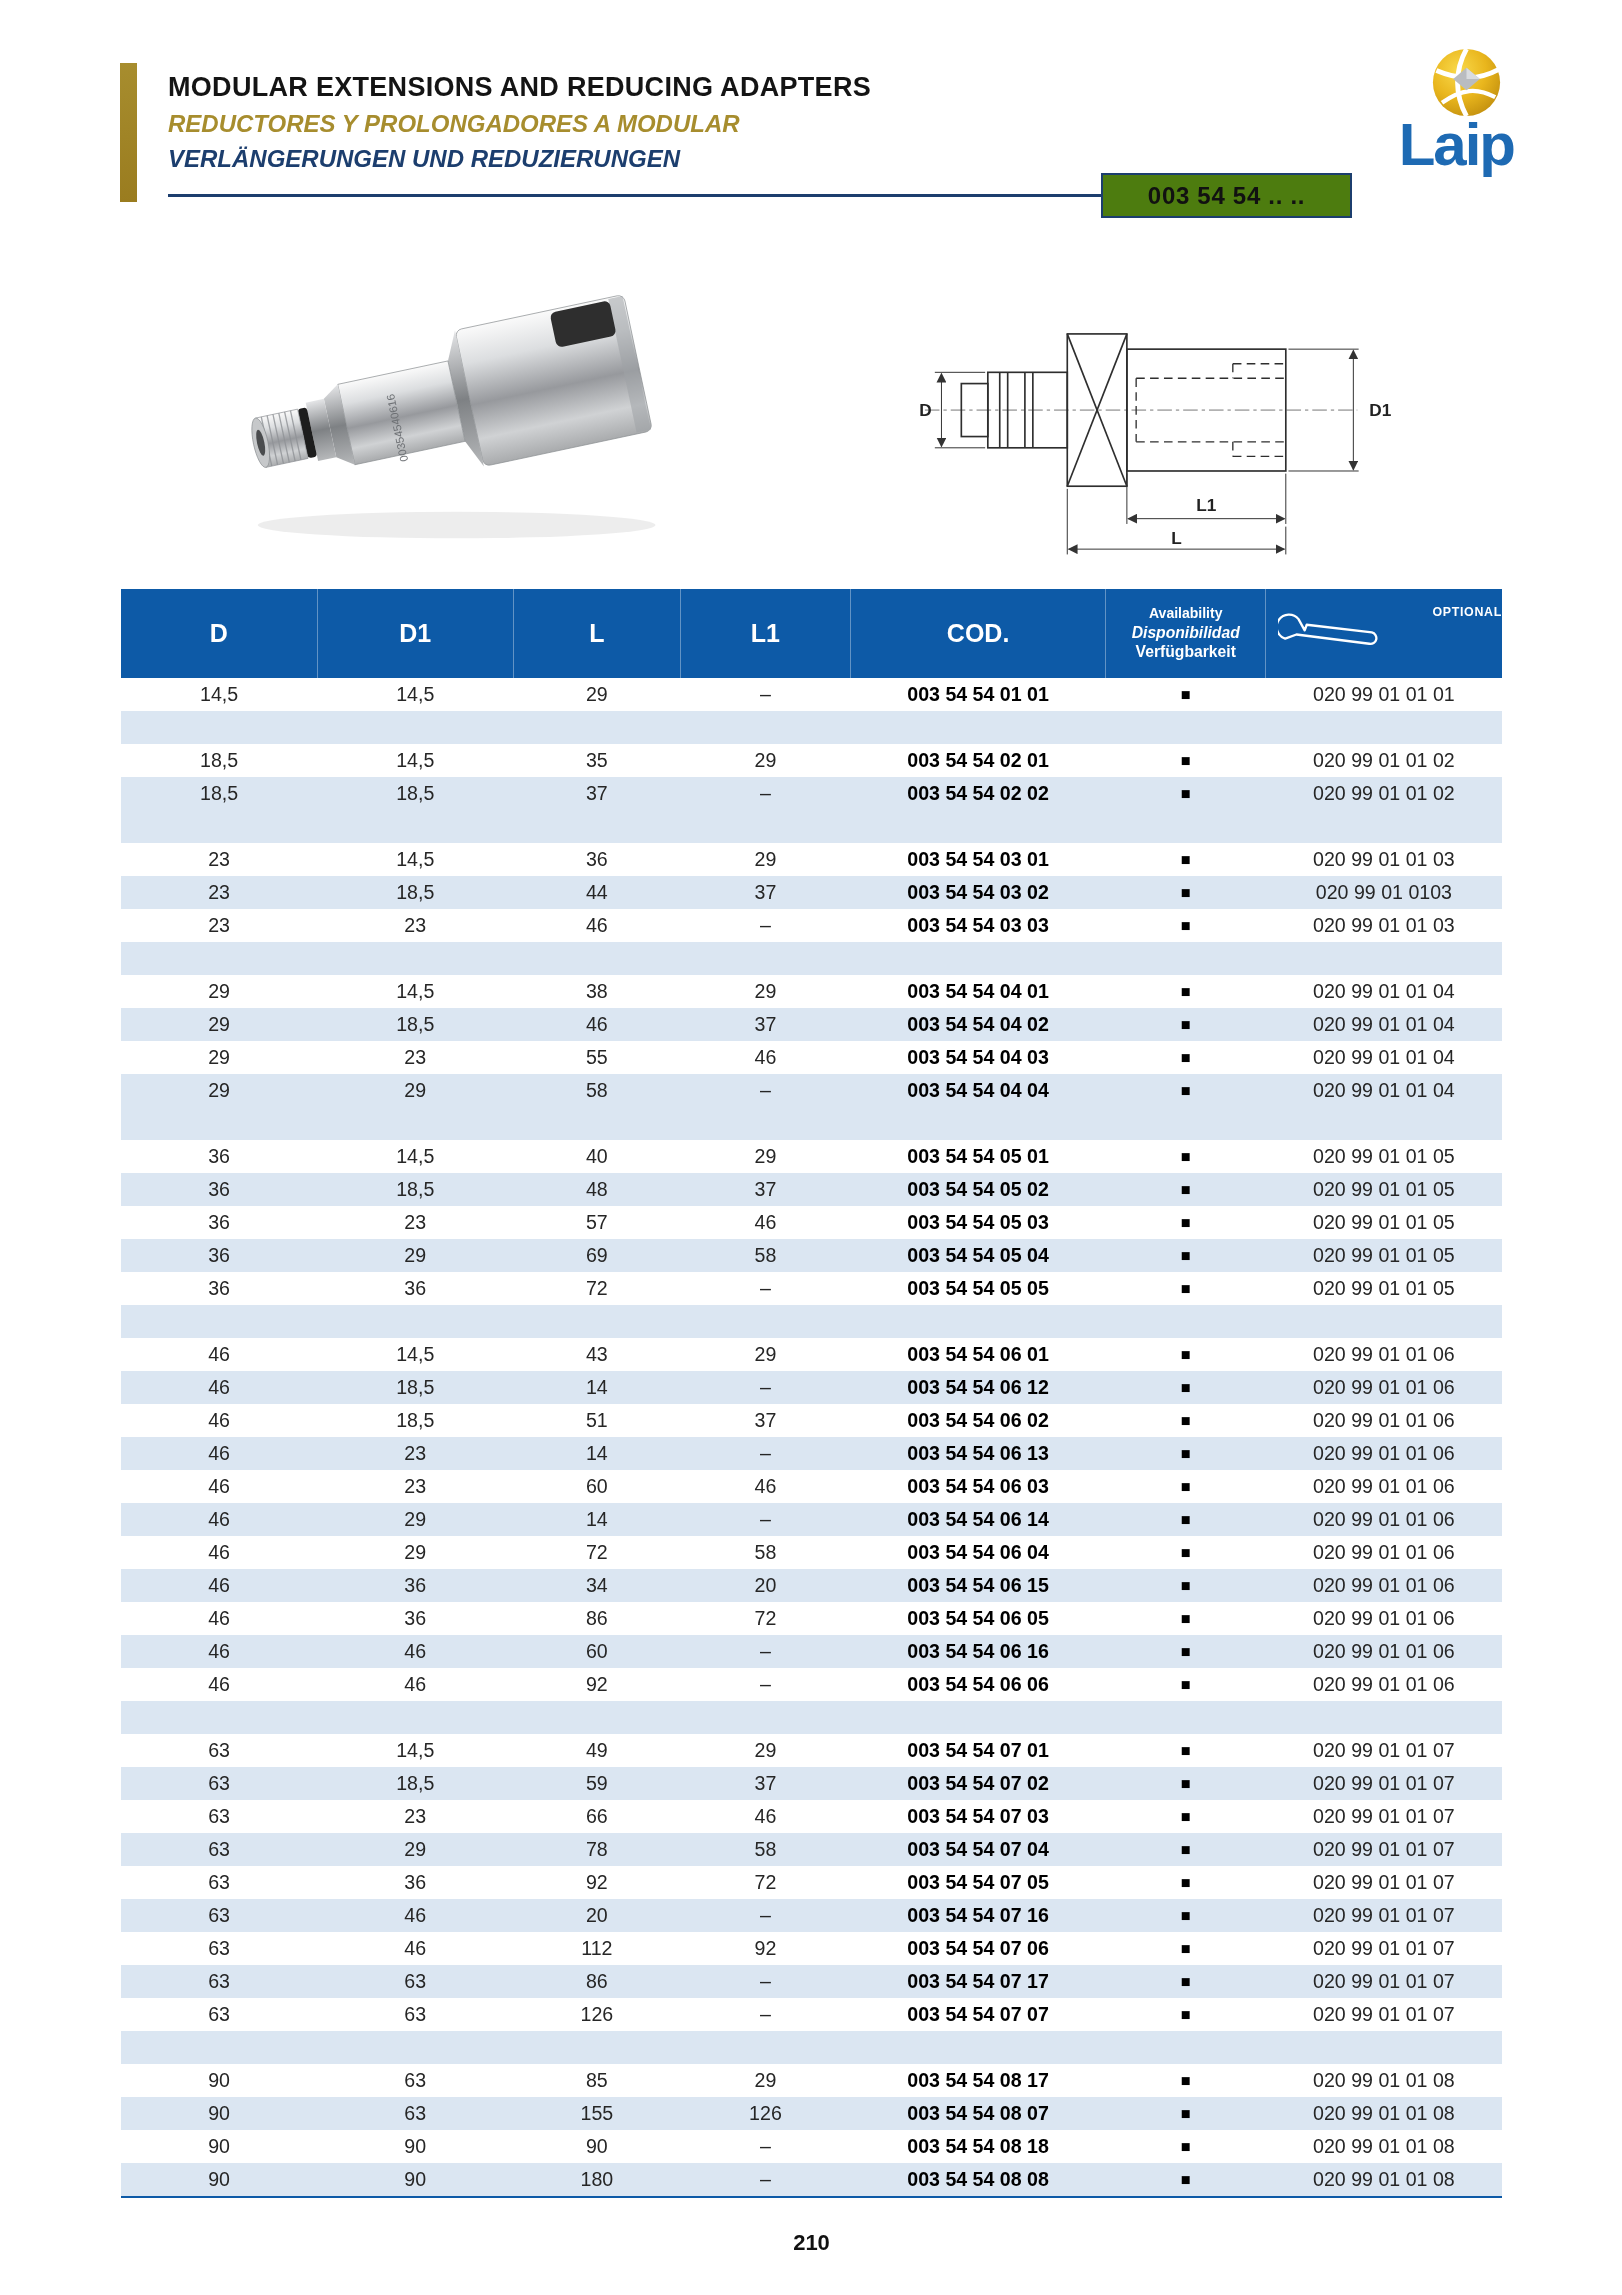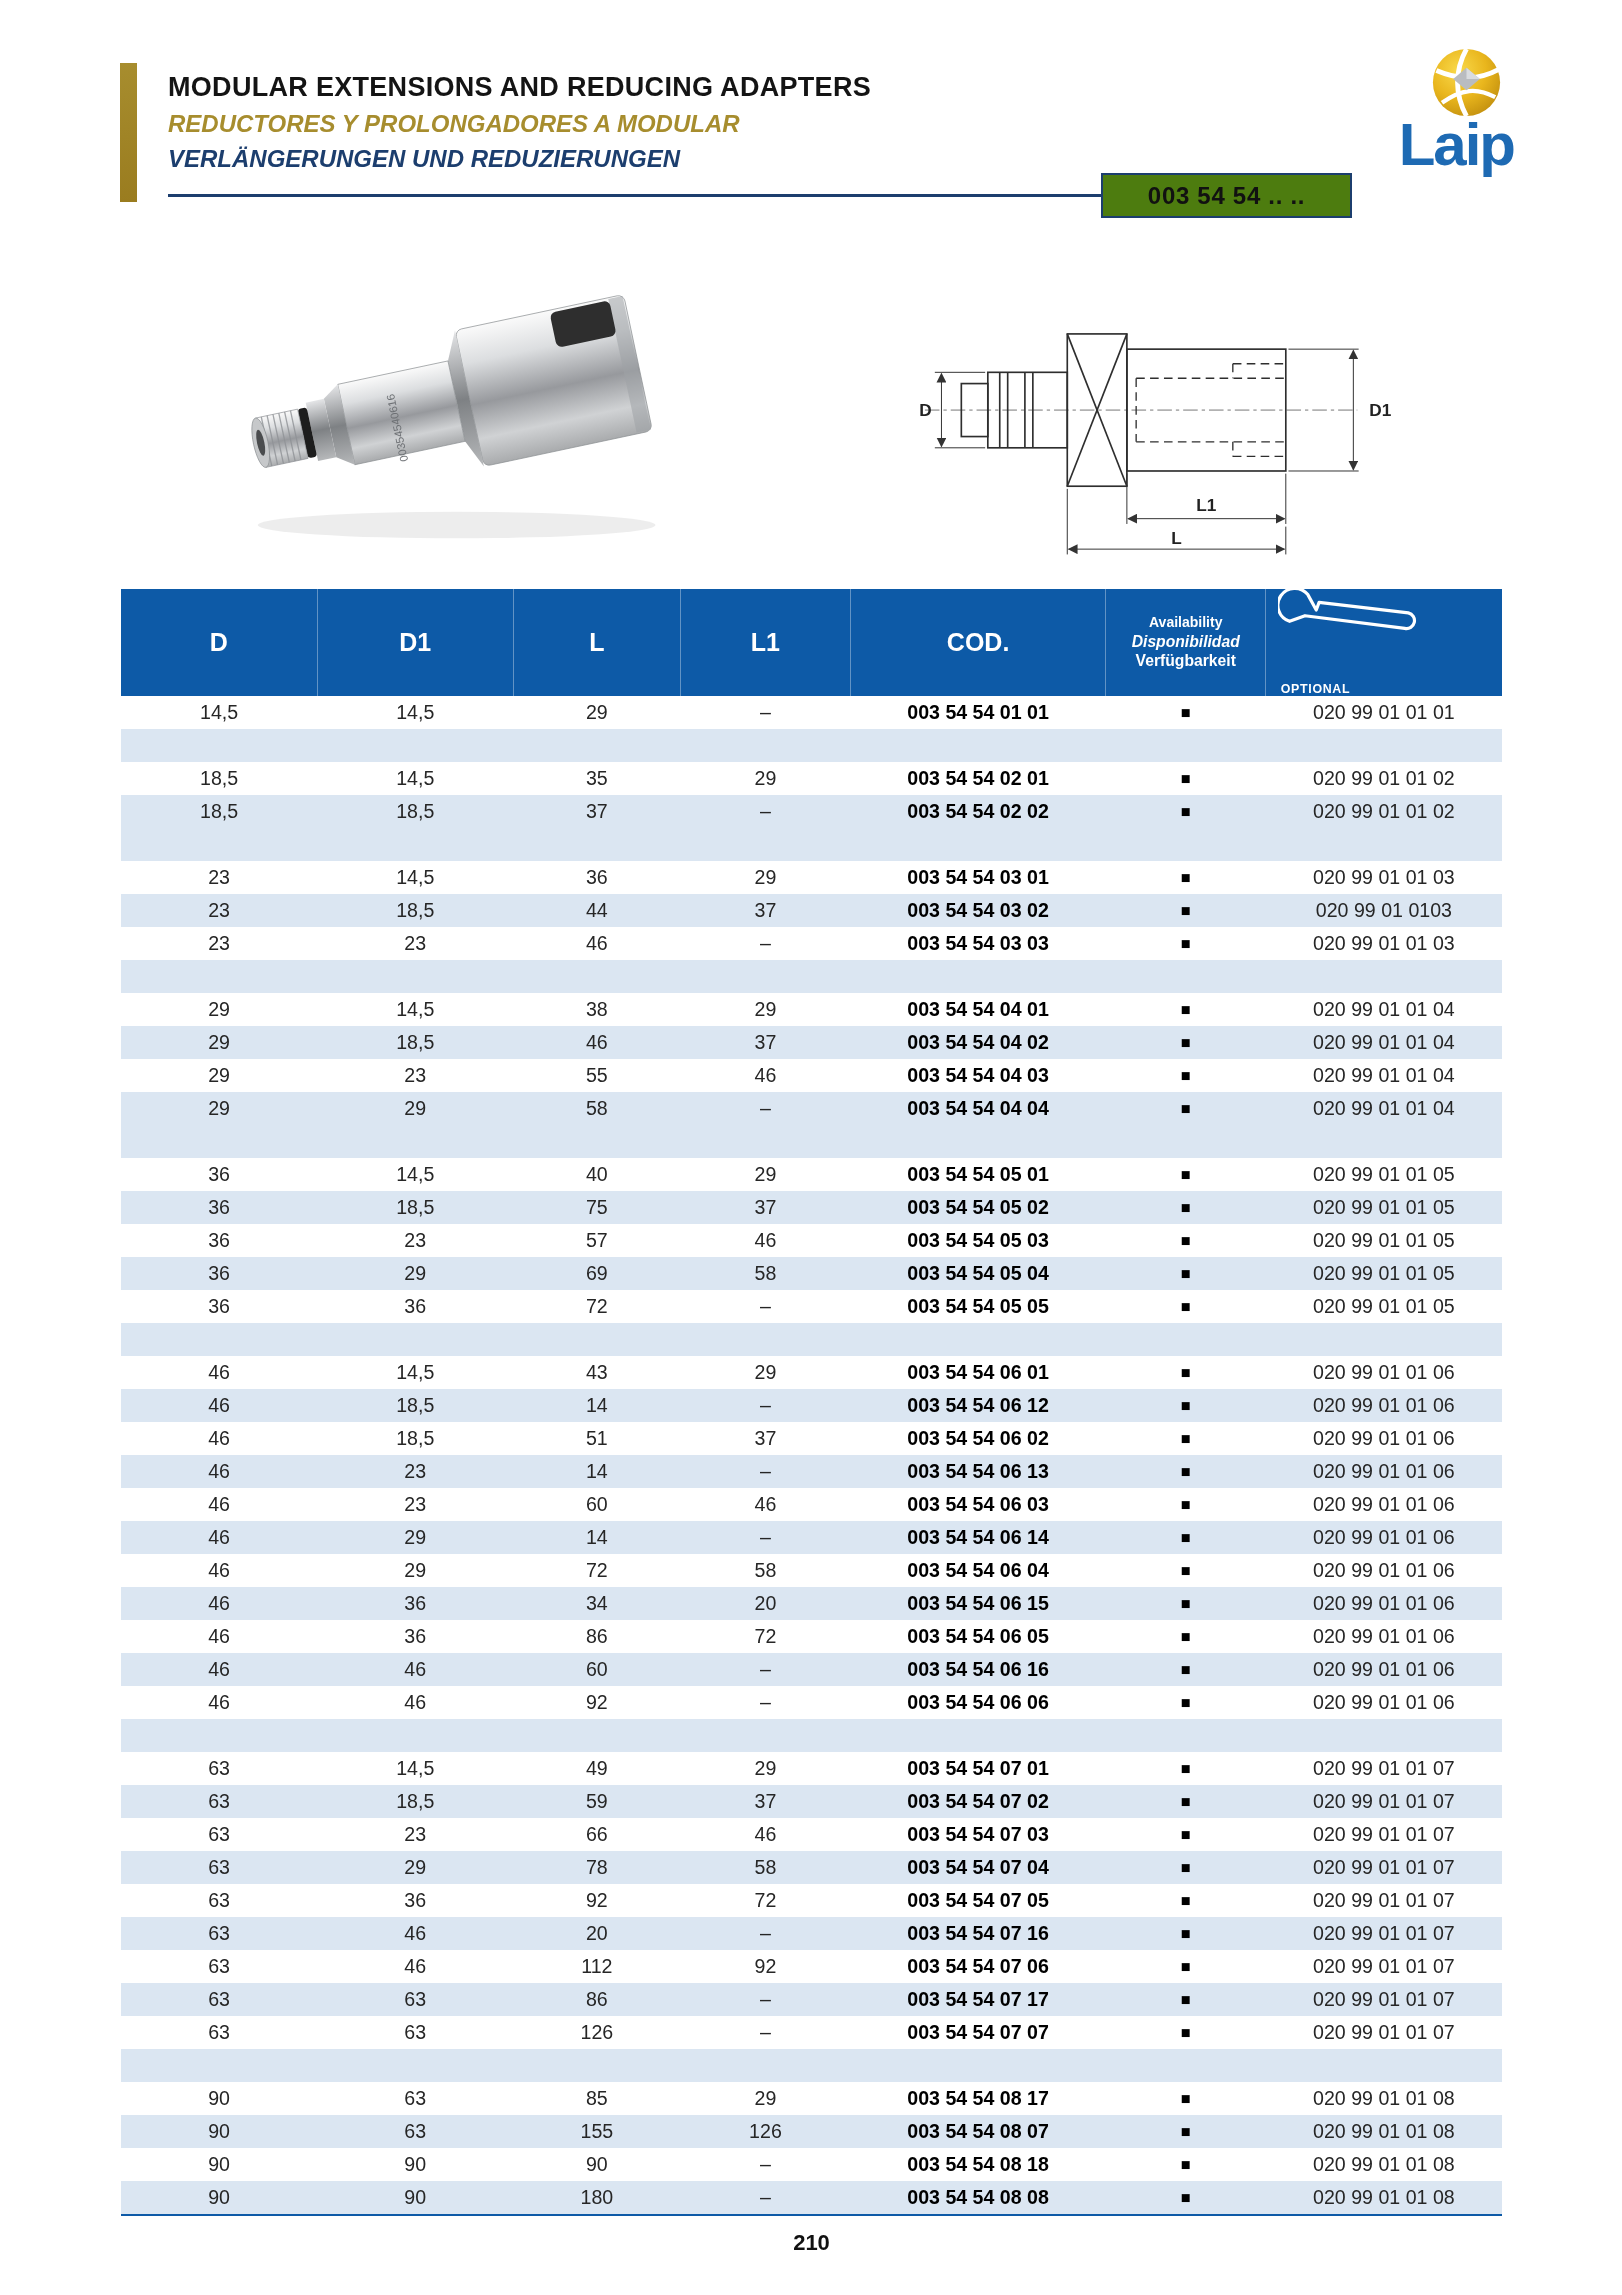"OPTIONAL" .opt-head { flex-direction: column -> none }
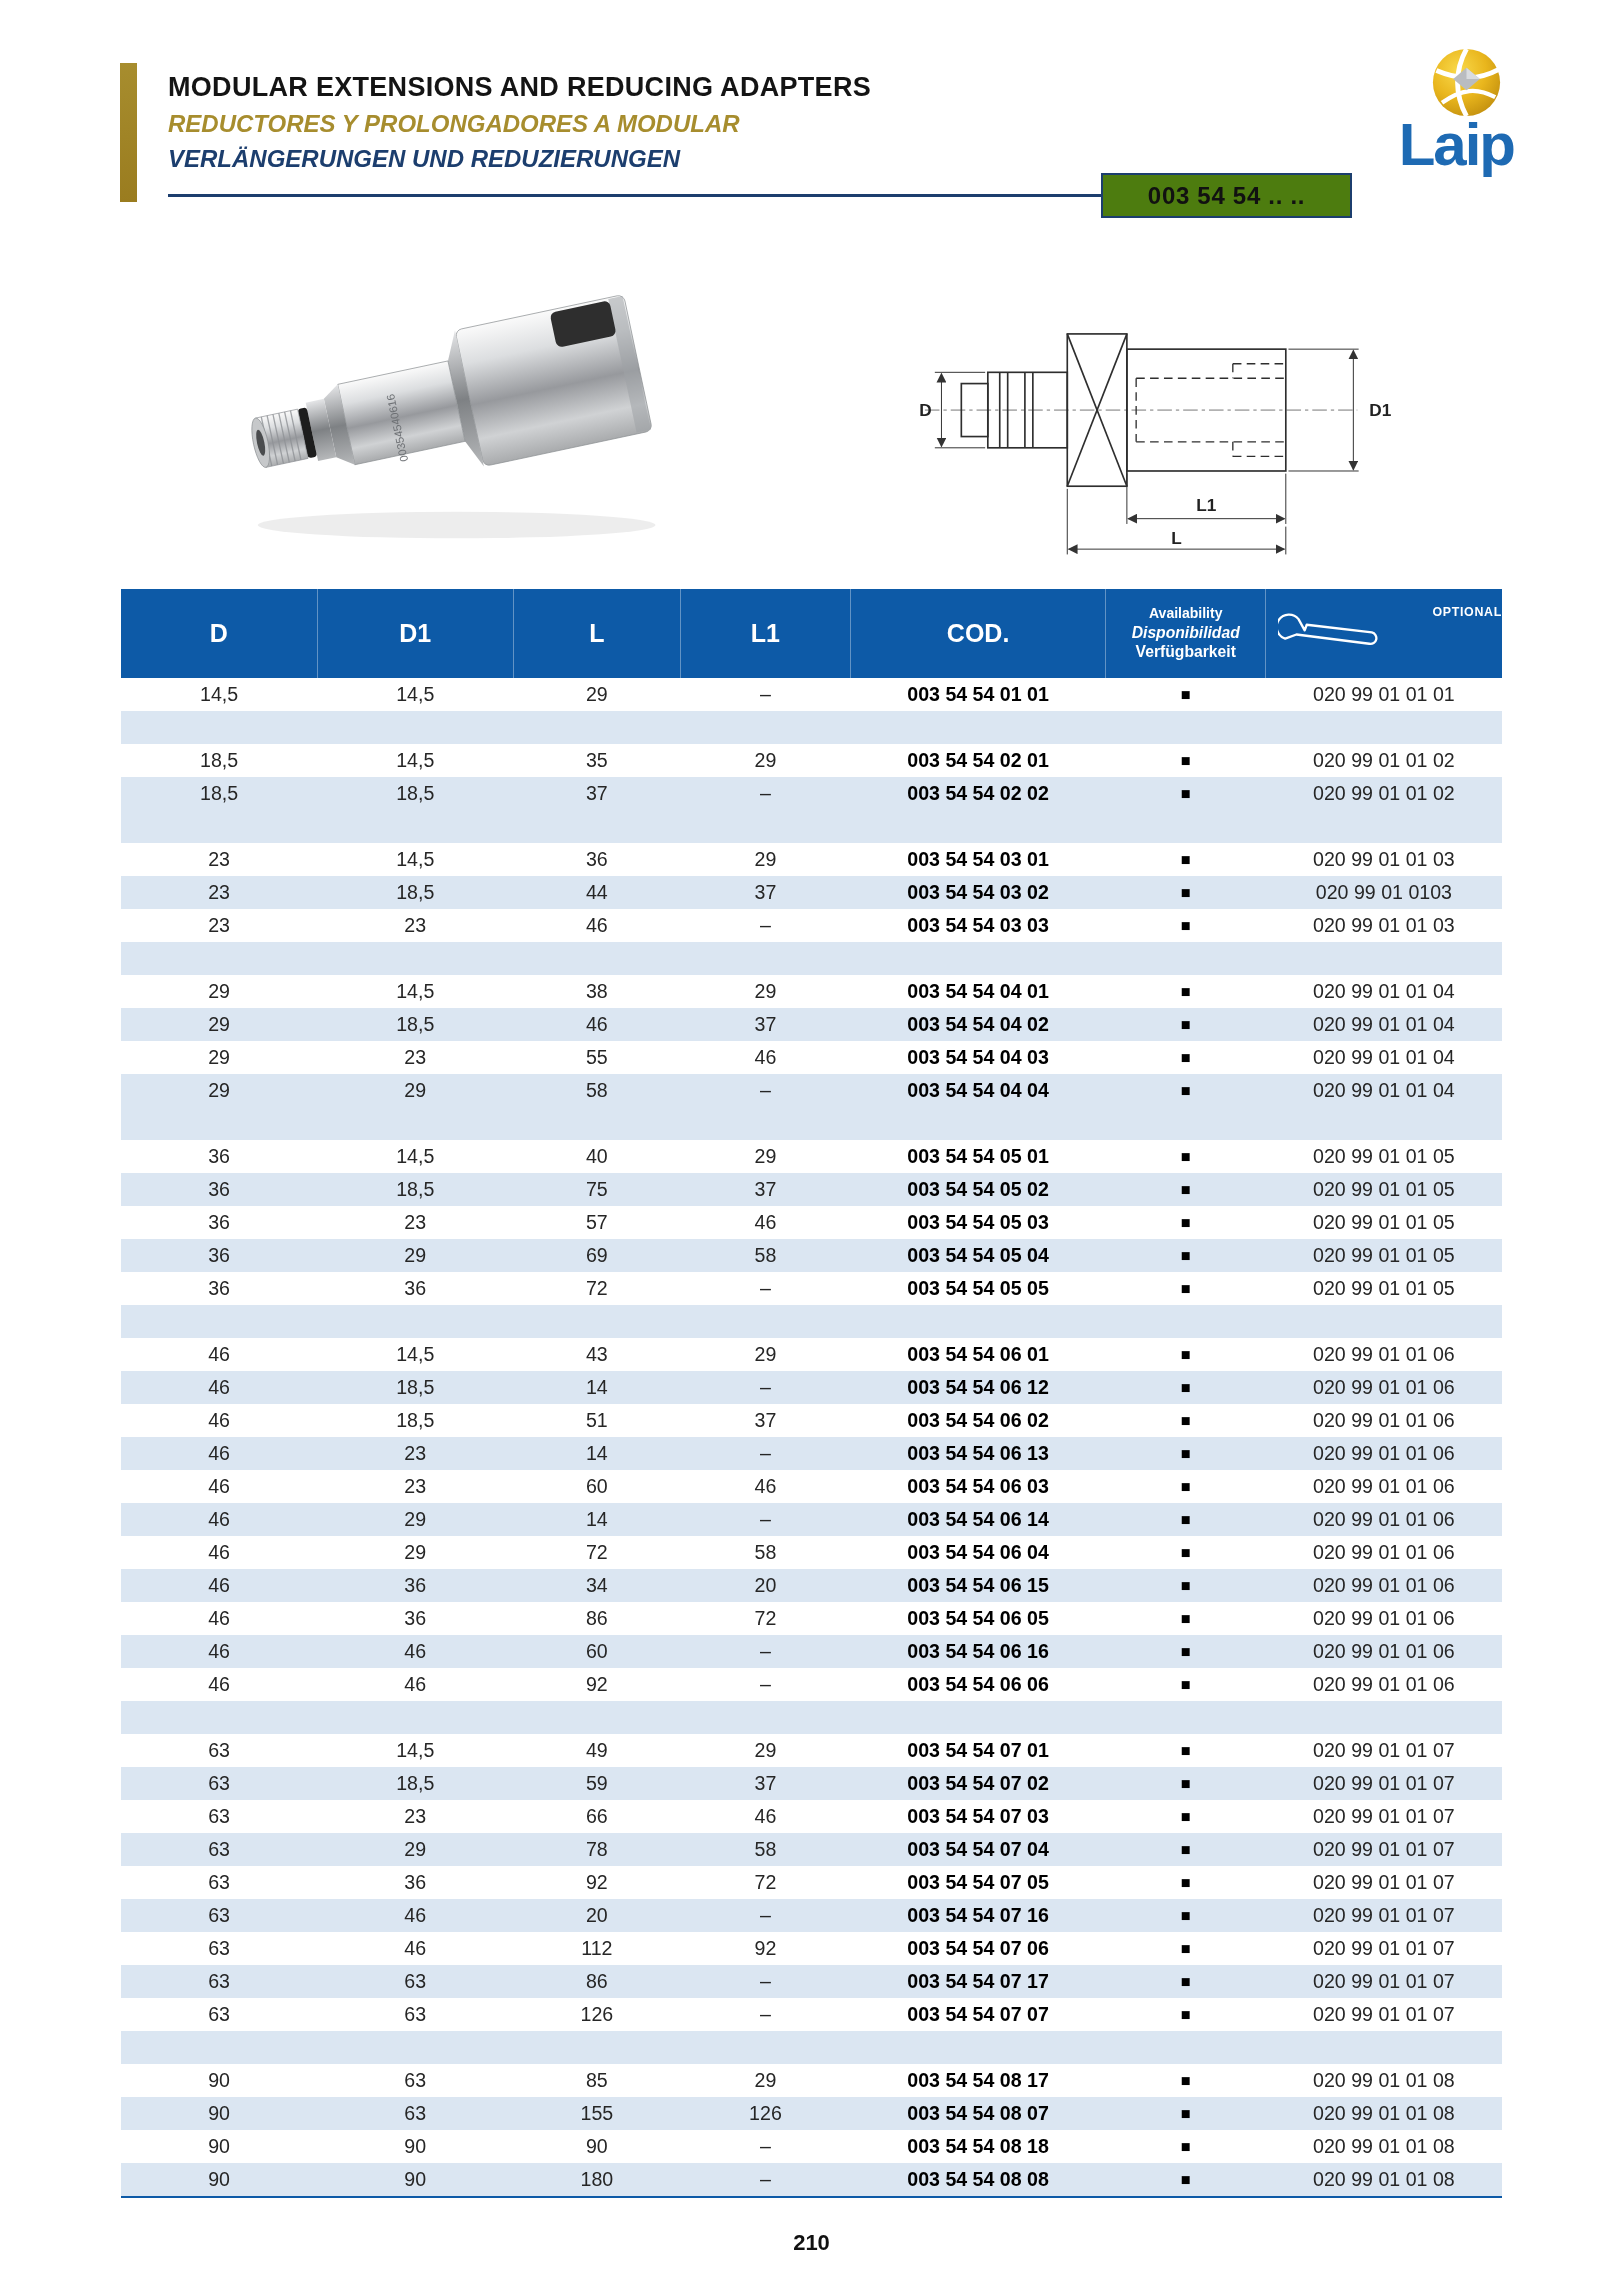"75" td { text: 75 -> 48 }
